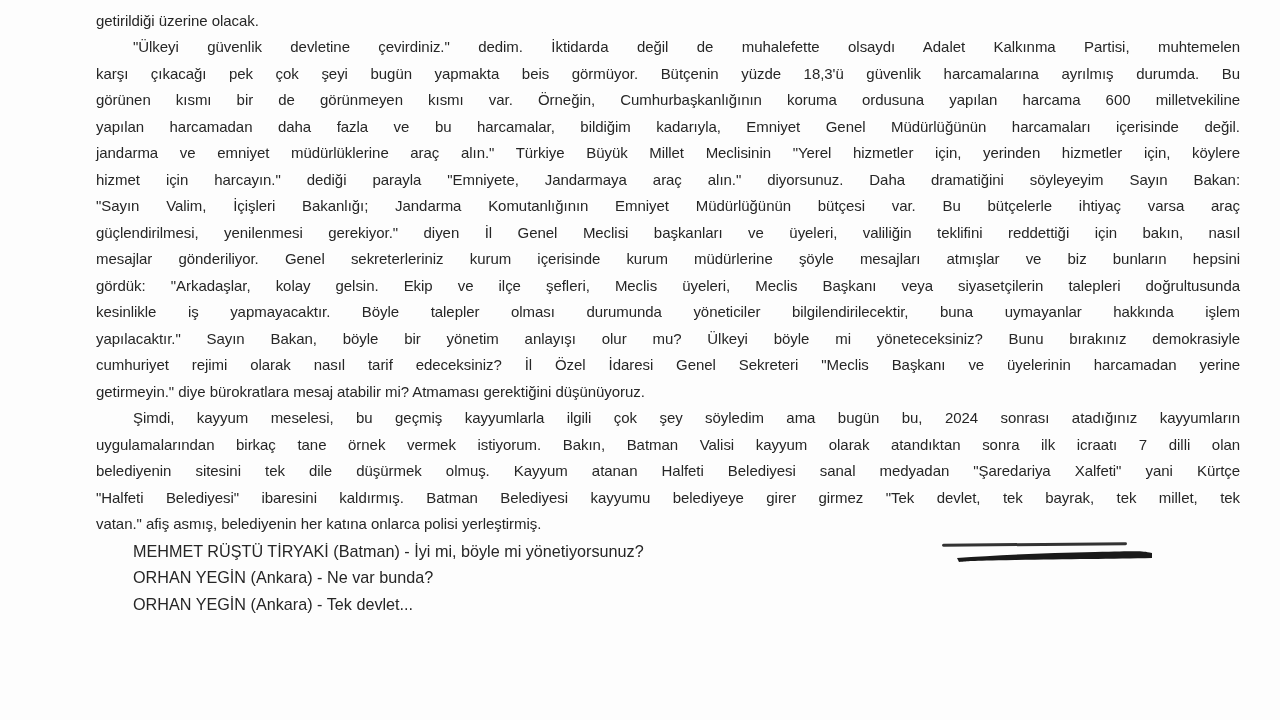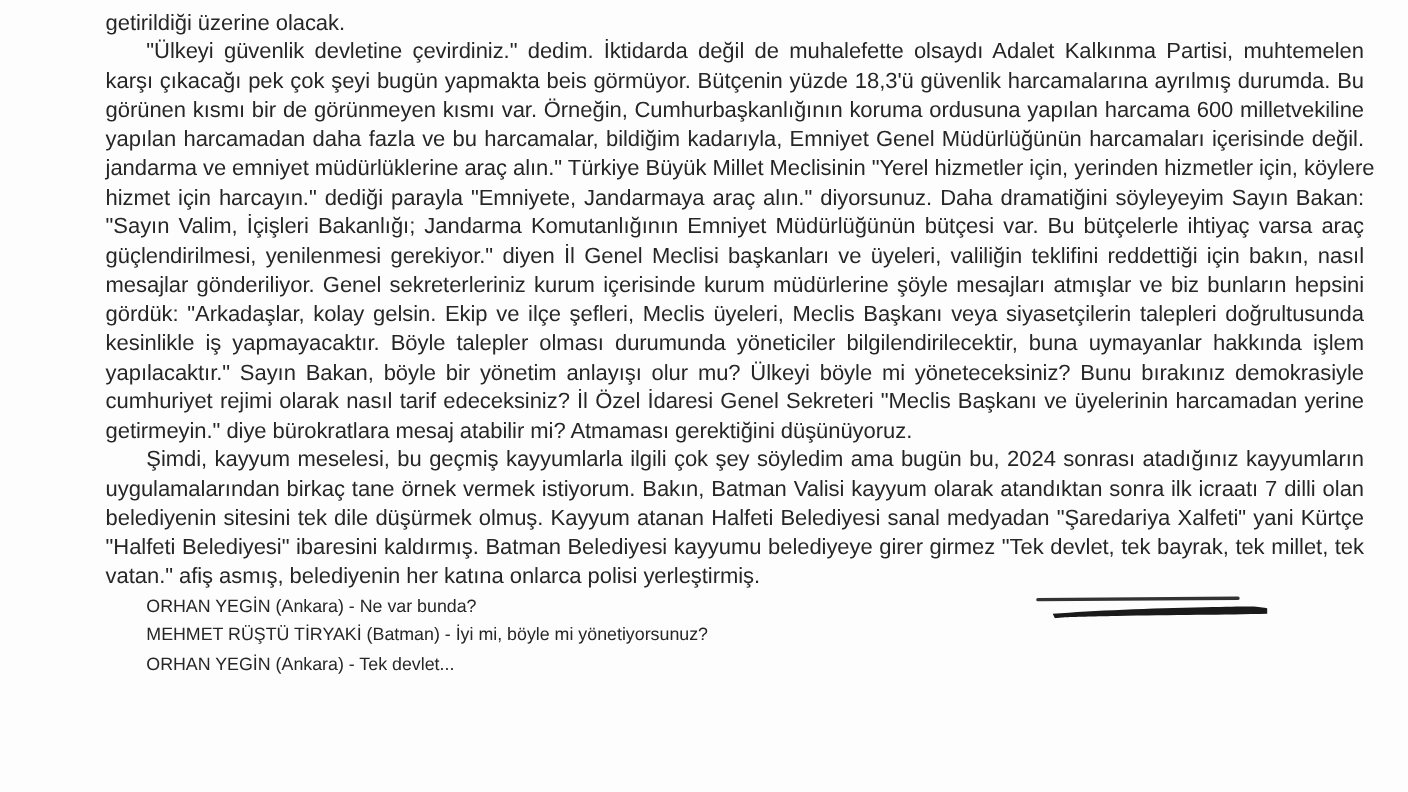"getirildiği üzerine olacak." .line { font-size: 20px -> 15px }
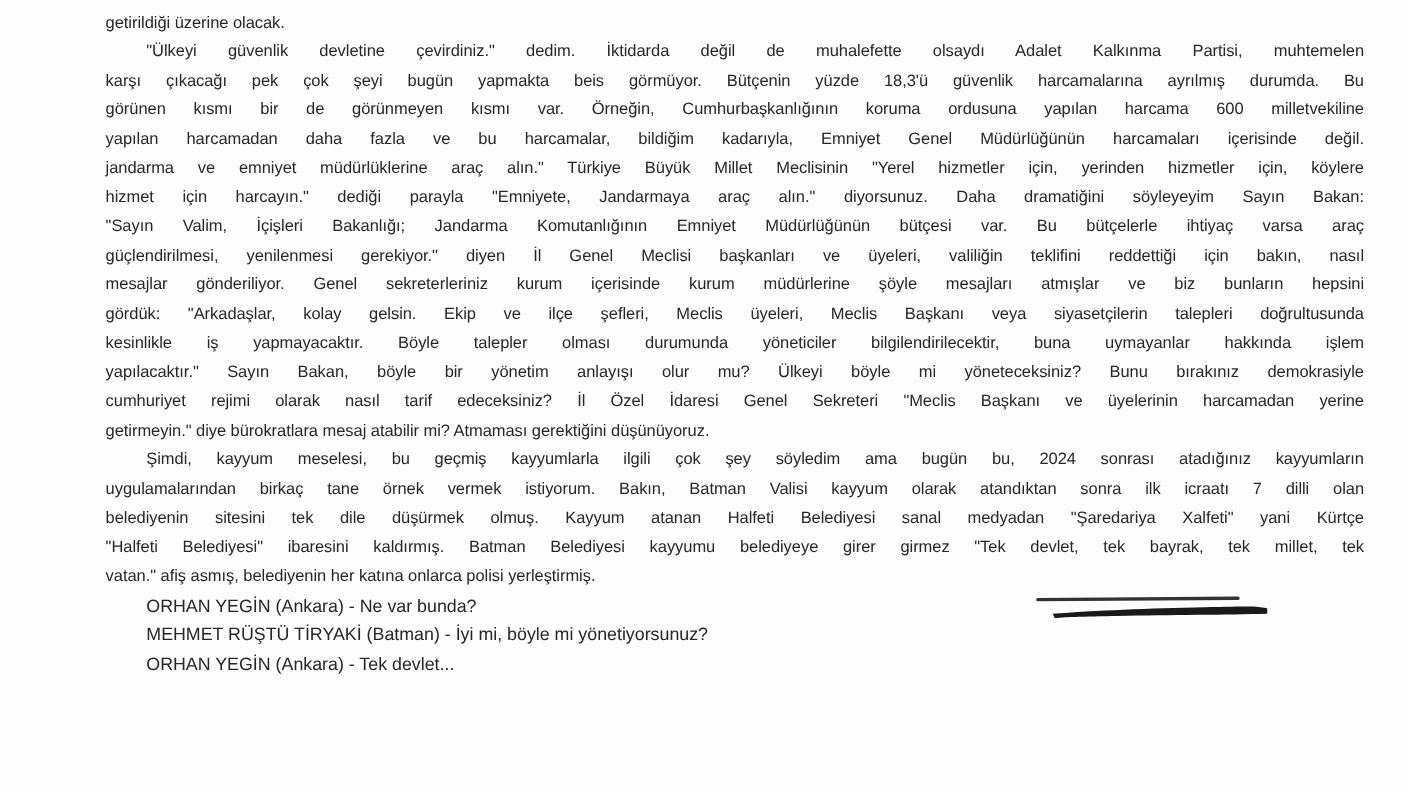"ORHAN YEGİN (Ankara) - Ne" div.speaker { order: before "MEHMET RÜŞTÜ TİRYAKİ (Batman) -" -> after "MEHMET RÜŞTÜ TİRYAKİ (Batman) -" }
